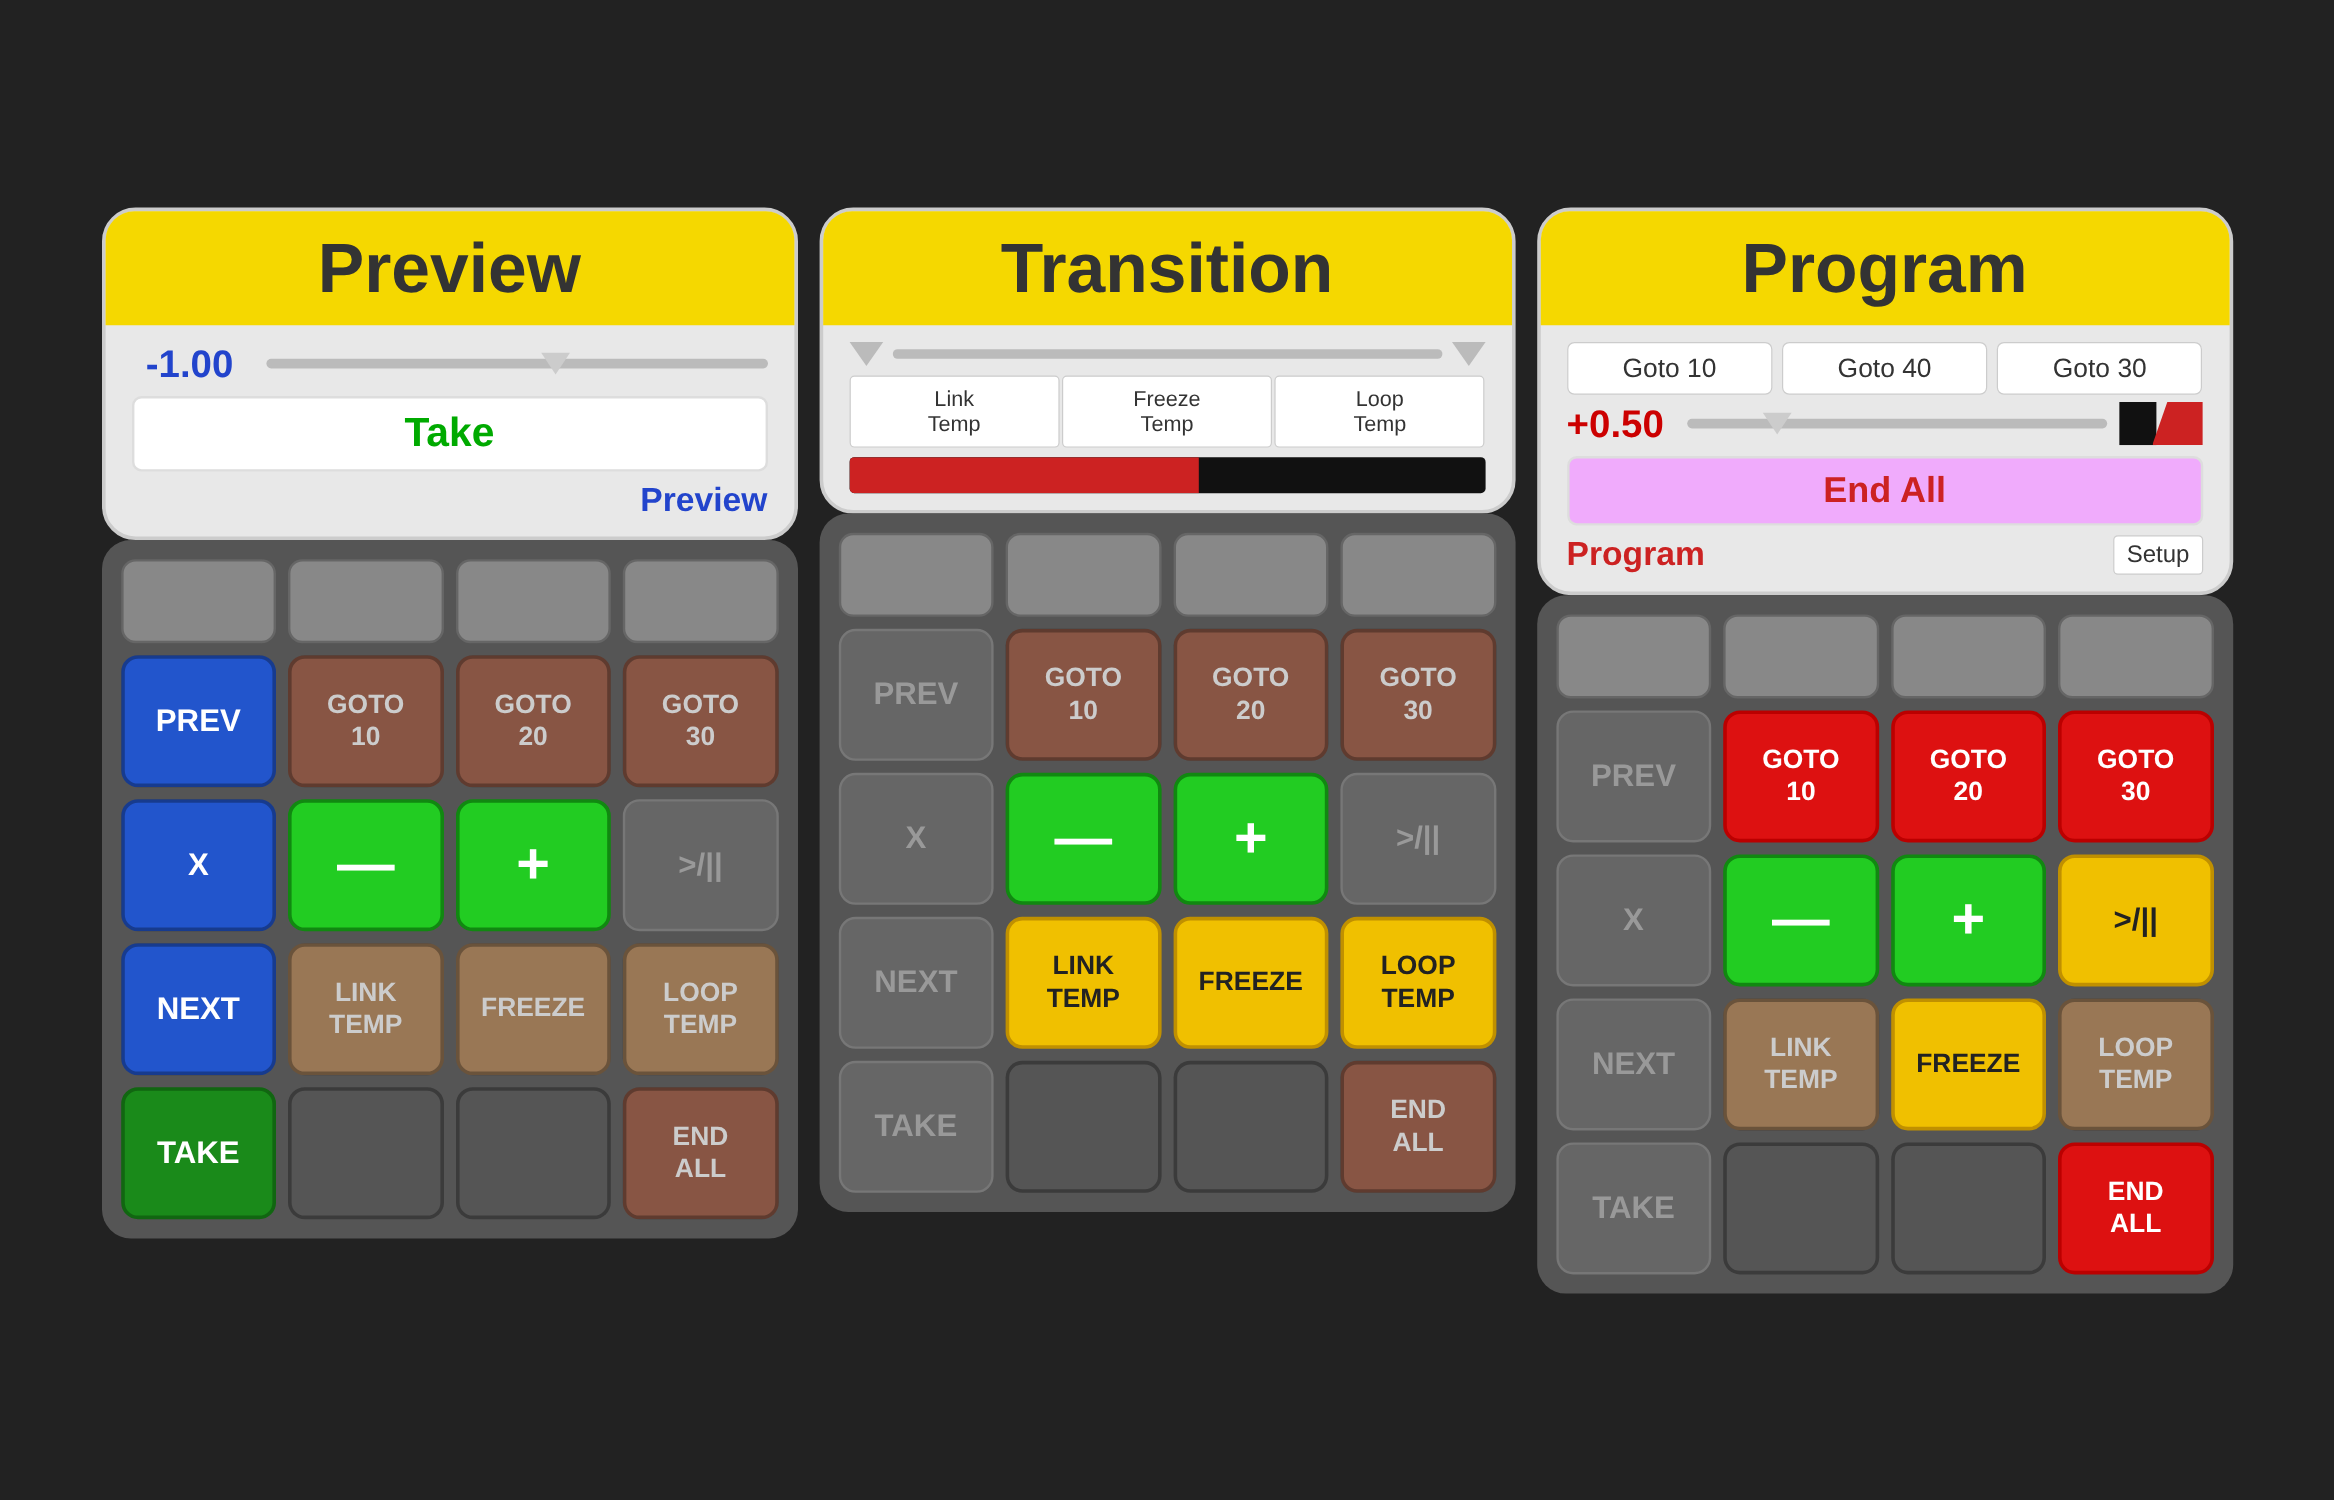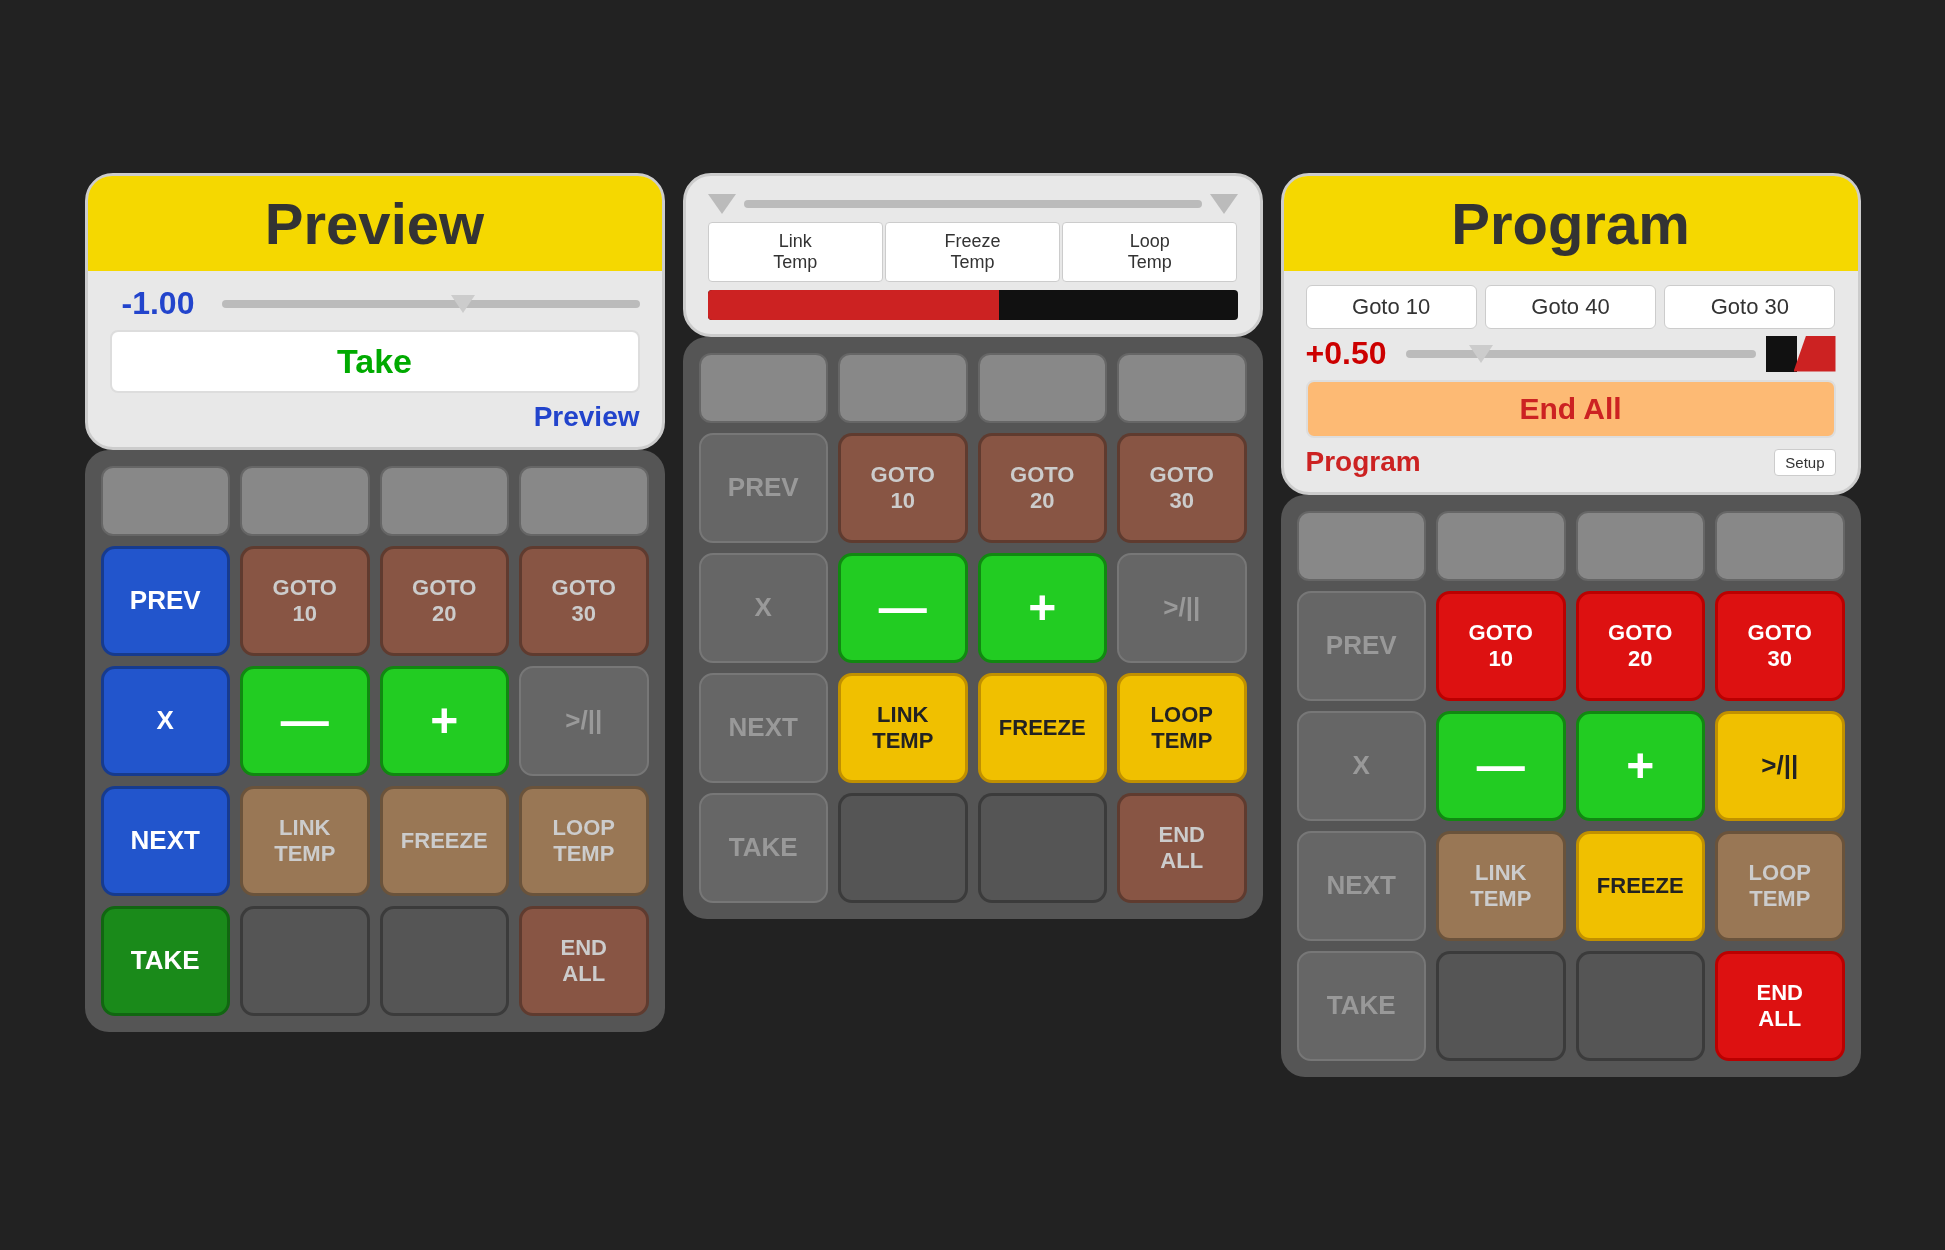"Transition" div.info-card-header { html: none -> <div>Transition</div> }
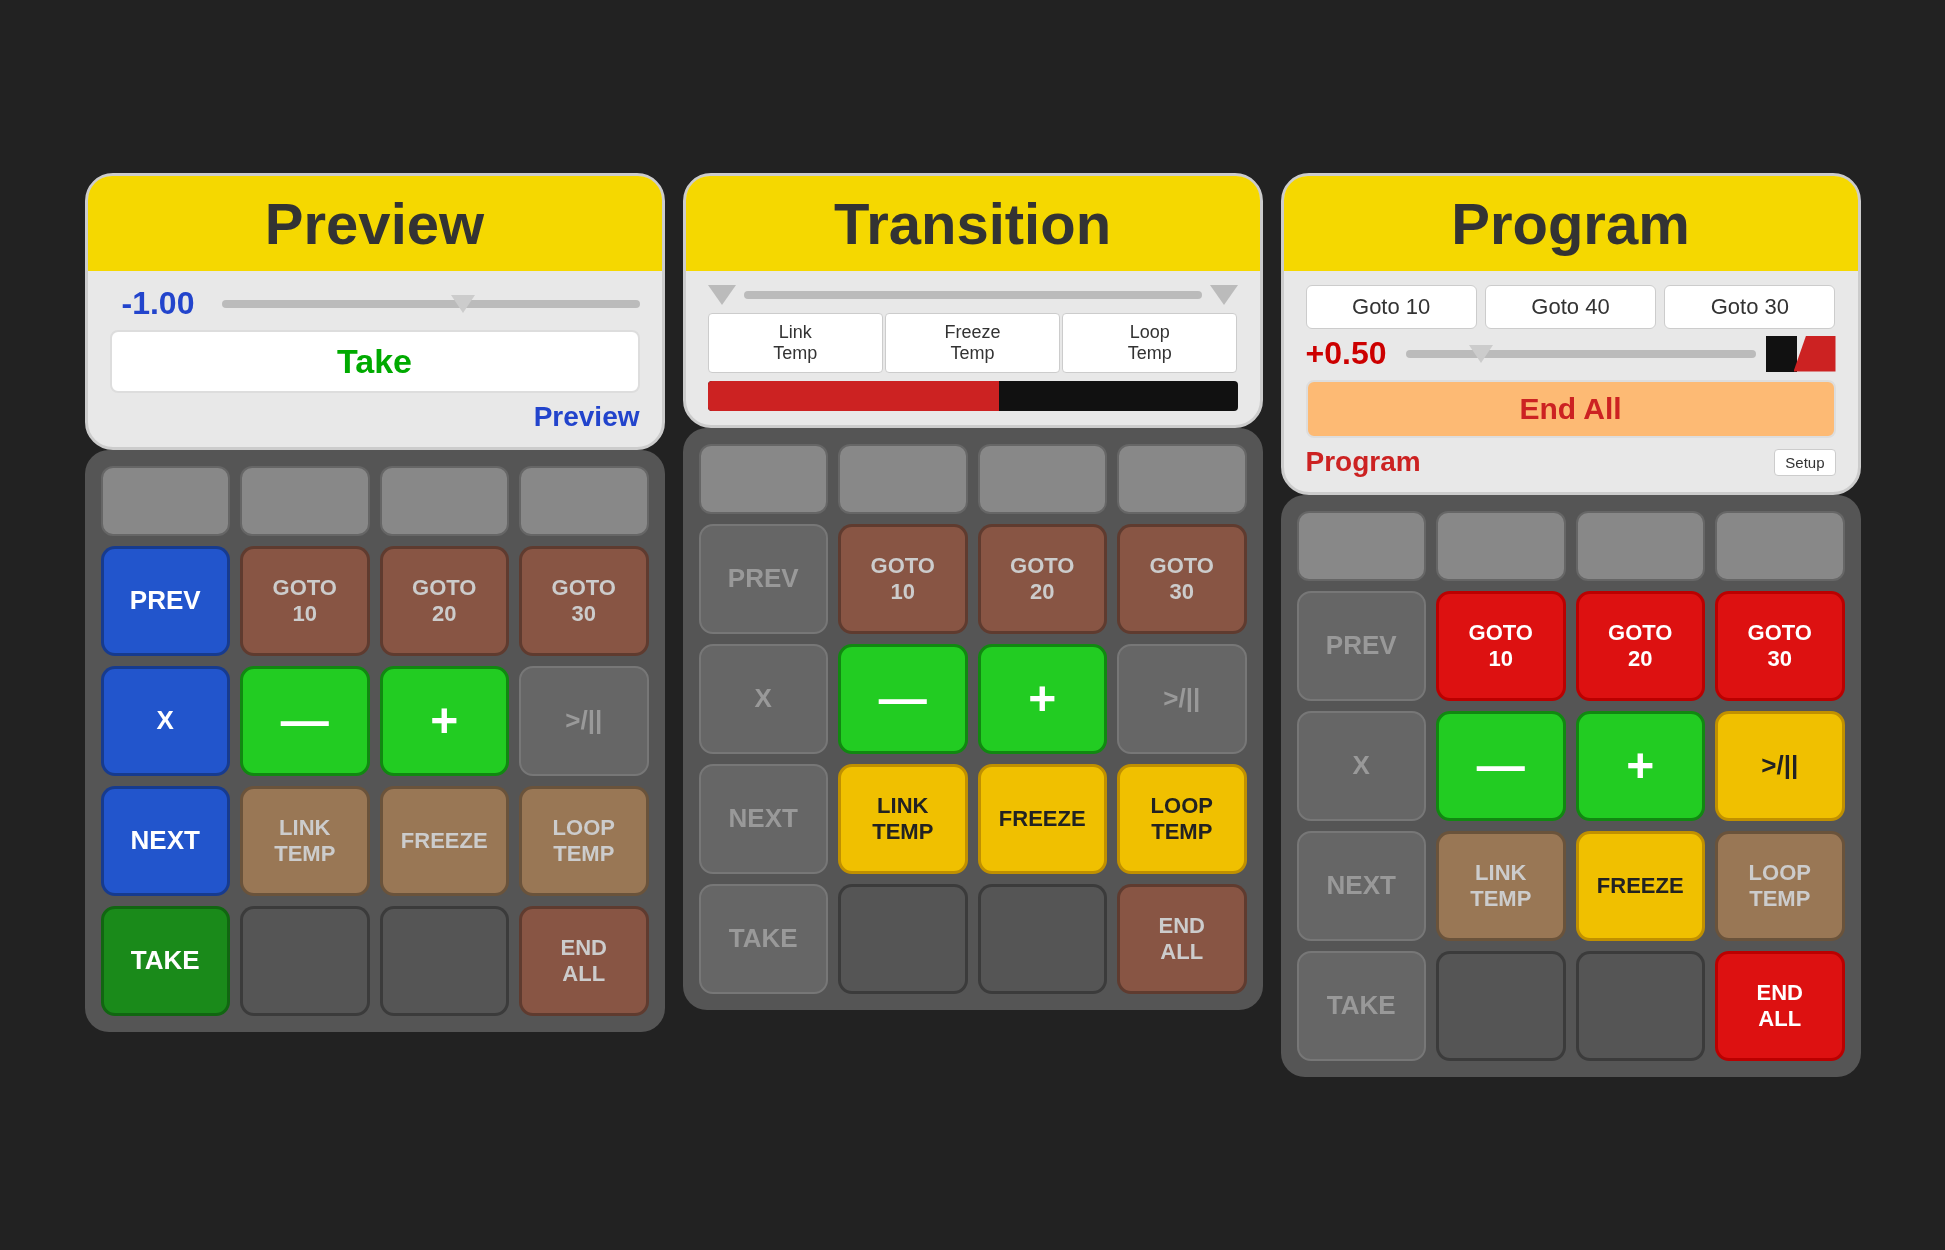"End All" .end-all-button { background: #fdba74 -> #f0abfc }
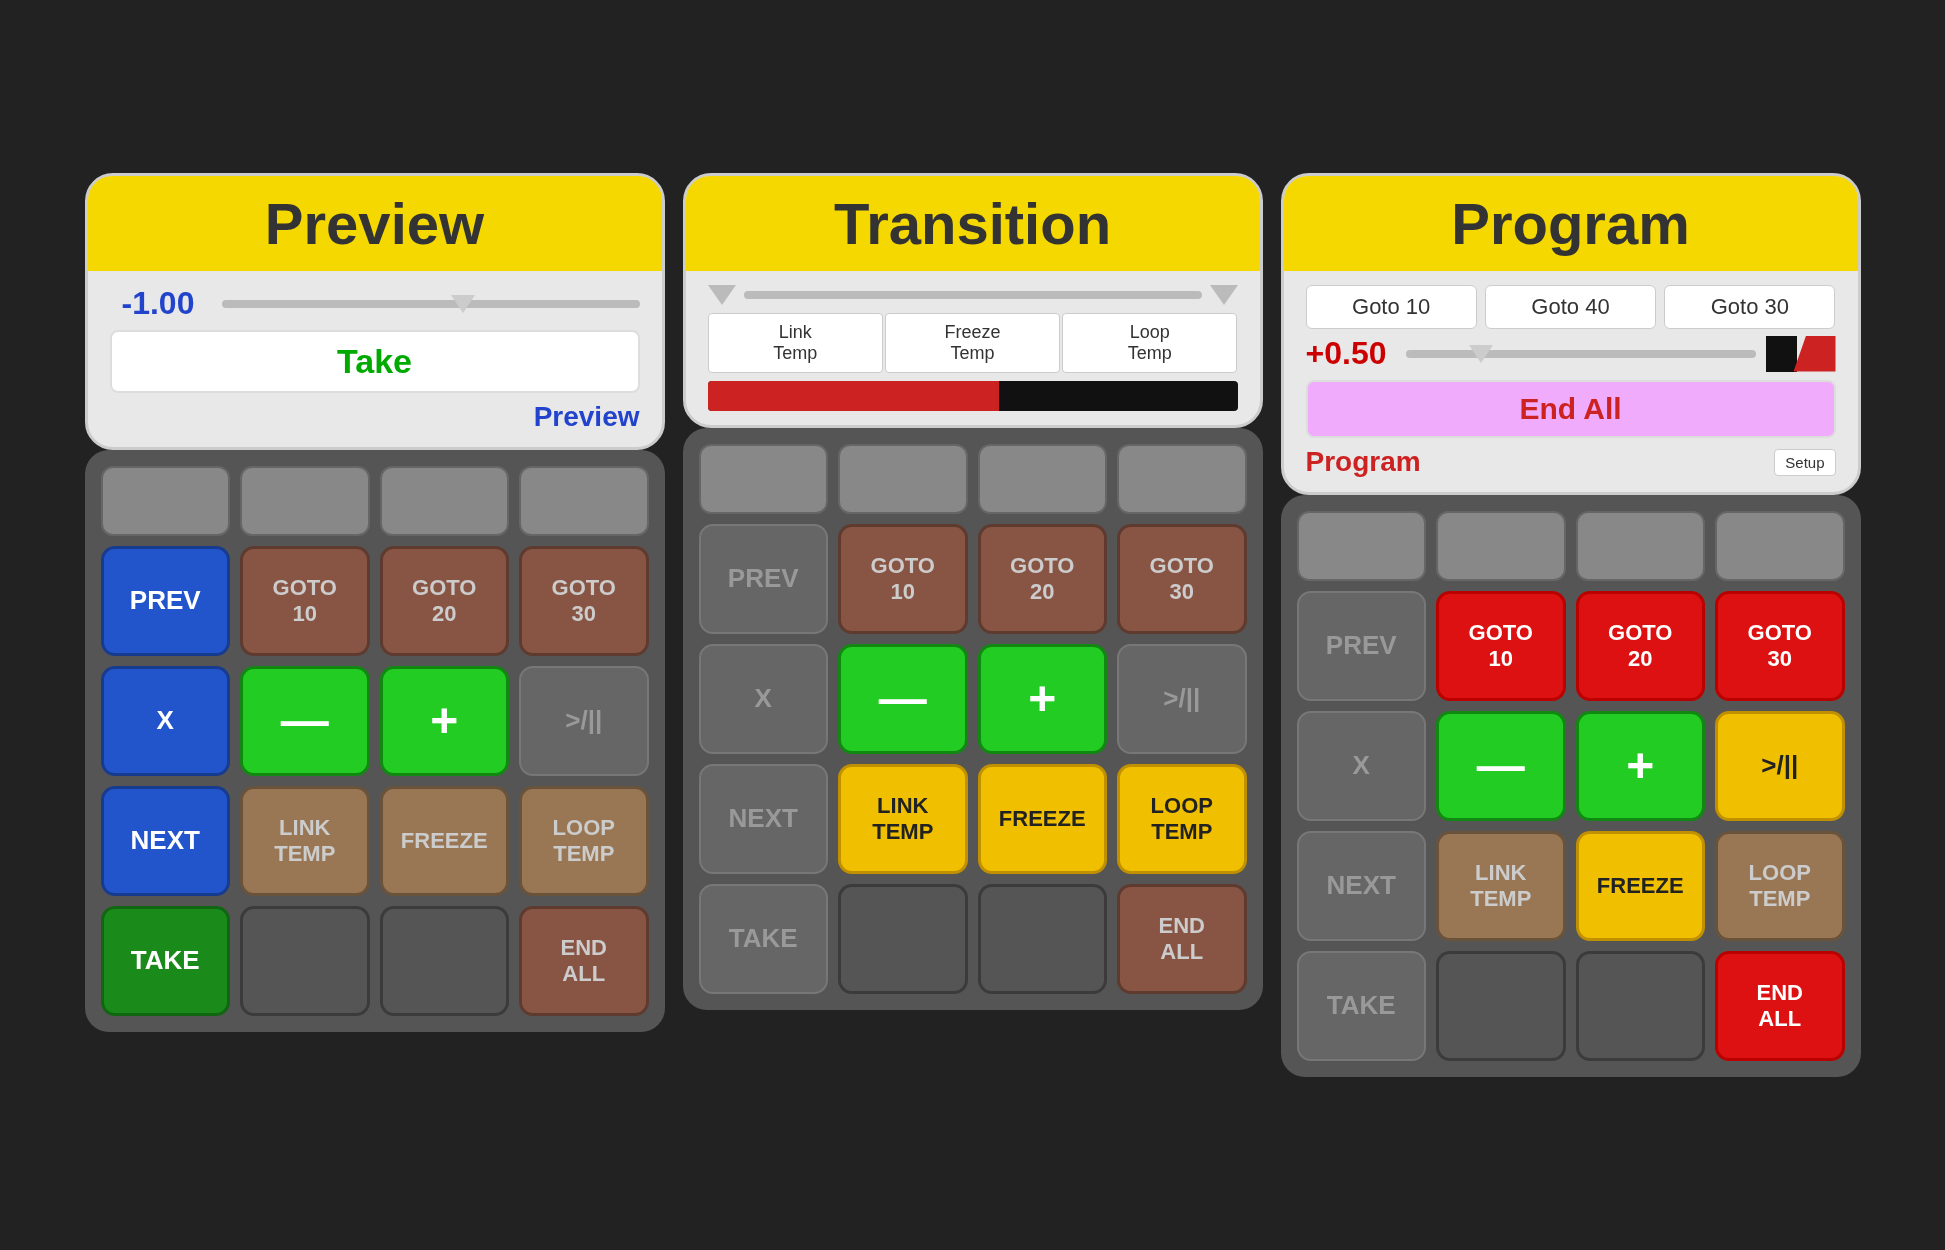"Setup" .setup-btn { font-size: 15px -> 20px }
